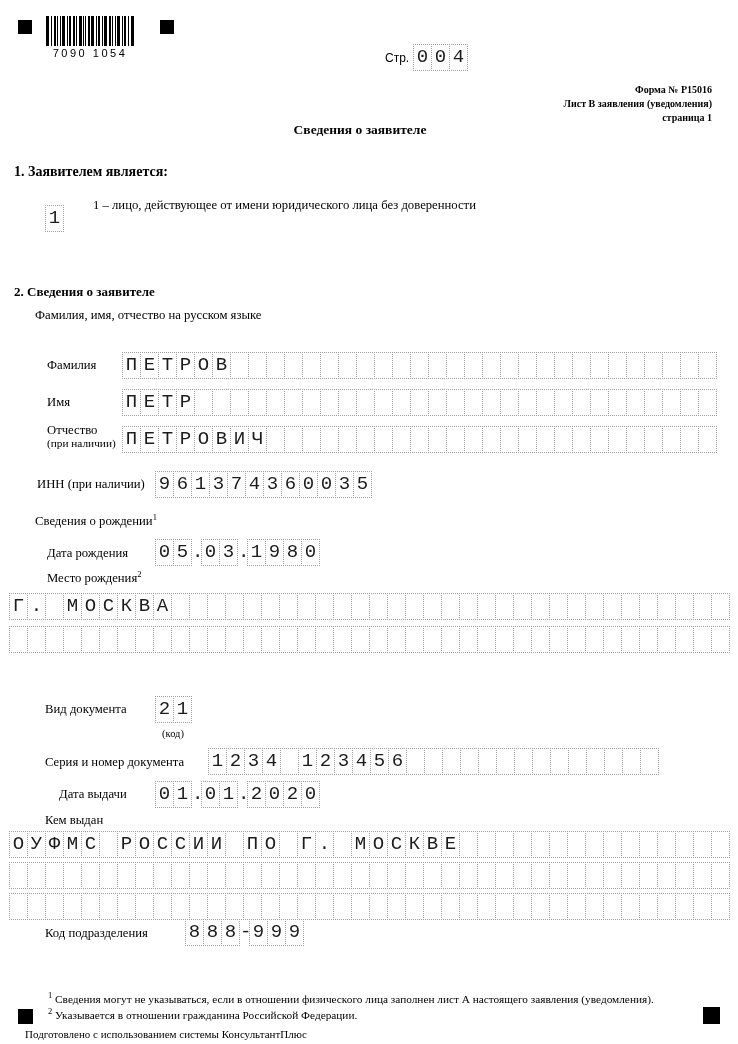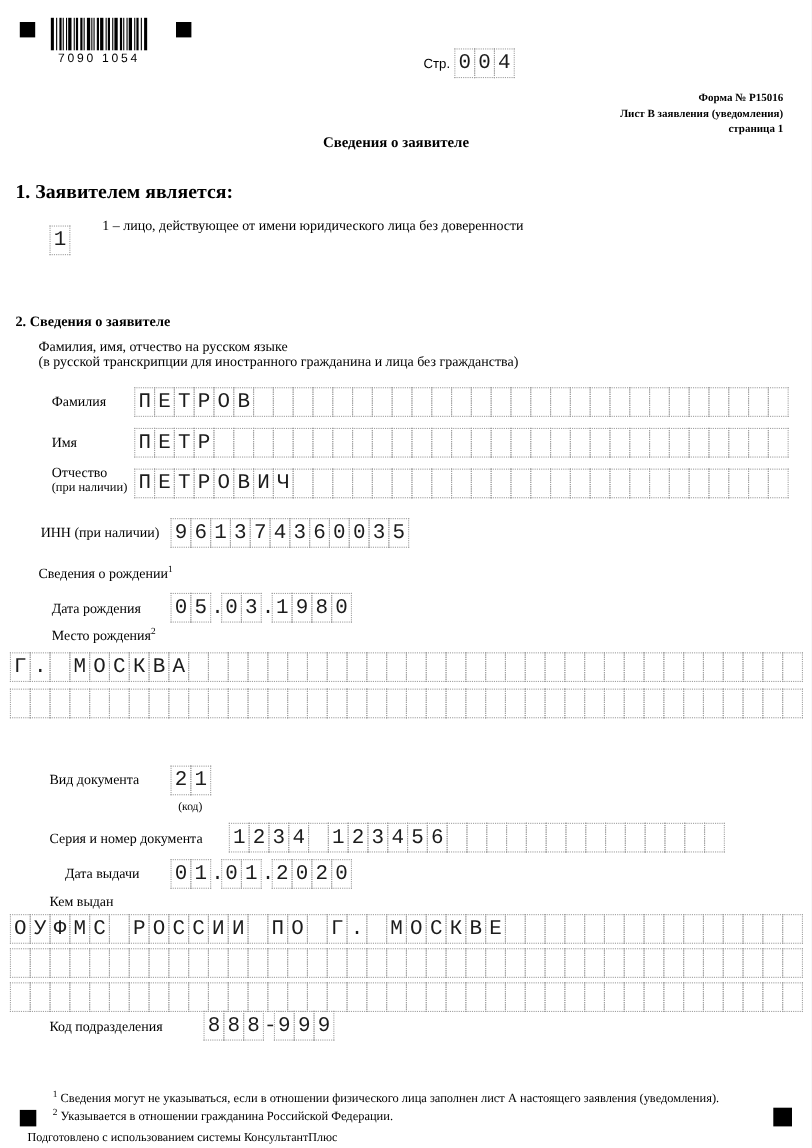"1. Заявителем является:" div.abs { font-size: 18px -> 14px }
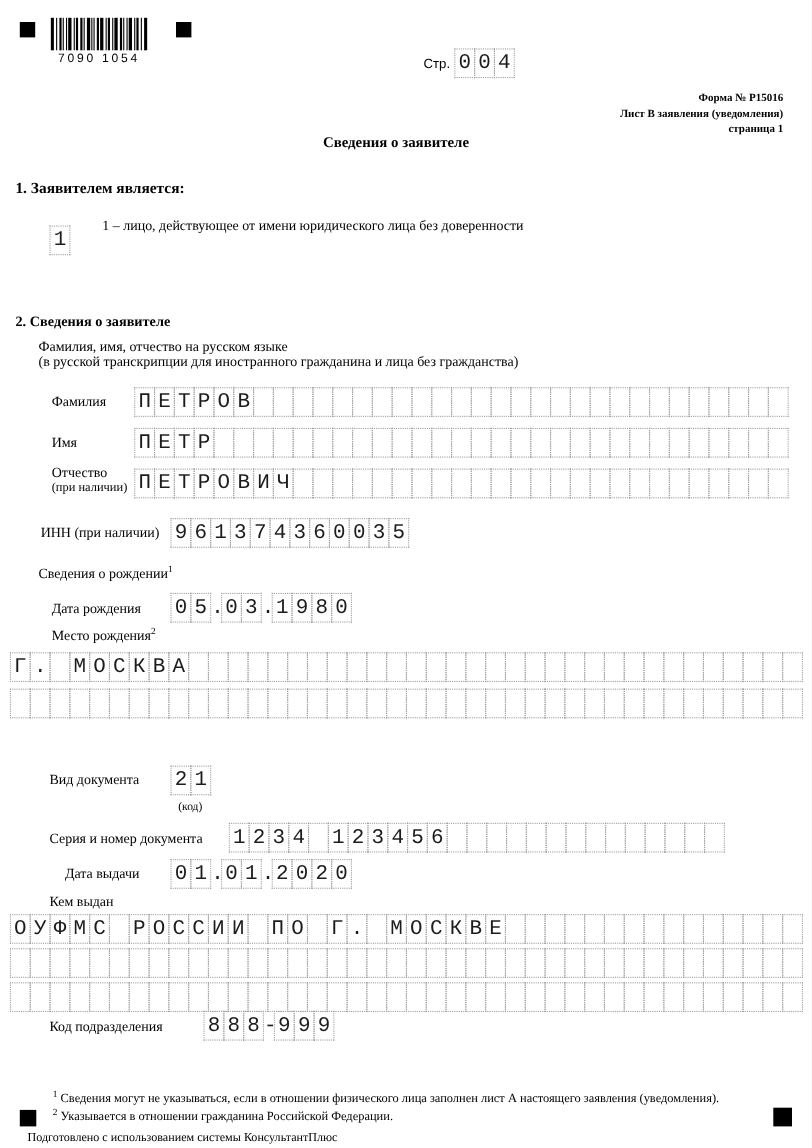"(в русской транскрипции для иностранного" div.abs { html: <div>(в русской транскрипции для иностранного гражданина и лица без гражданства)</div> -> none }
